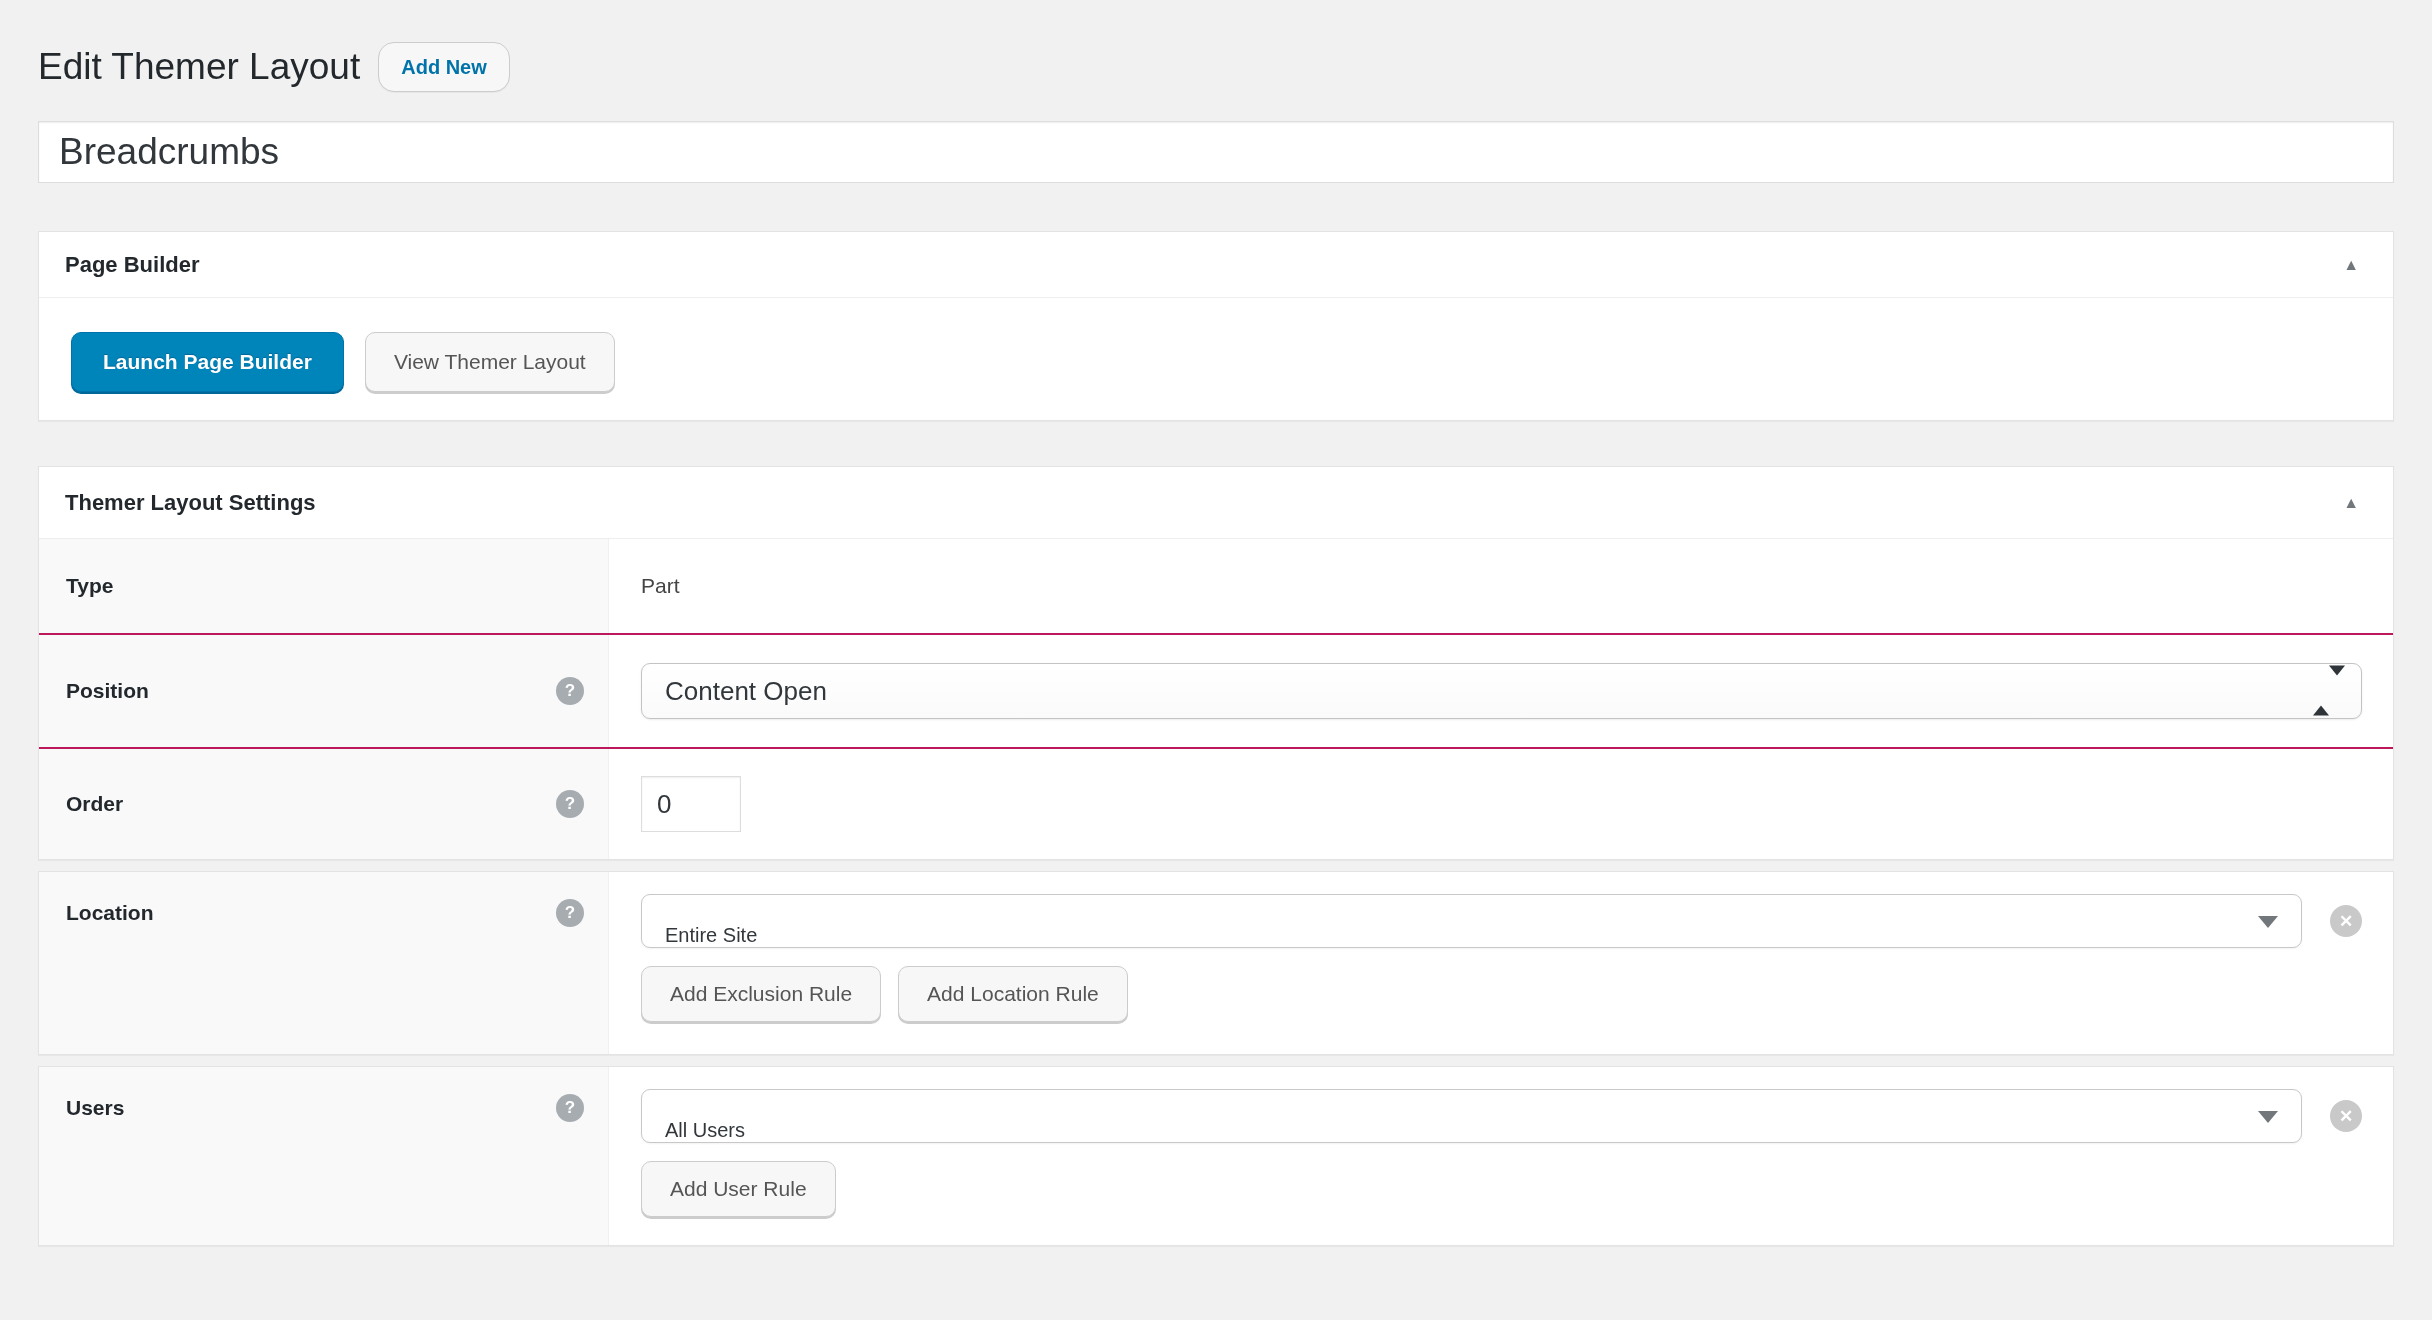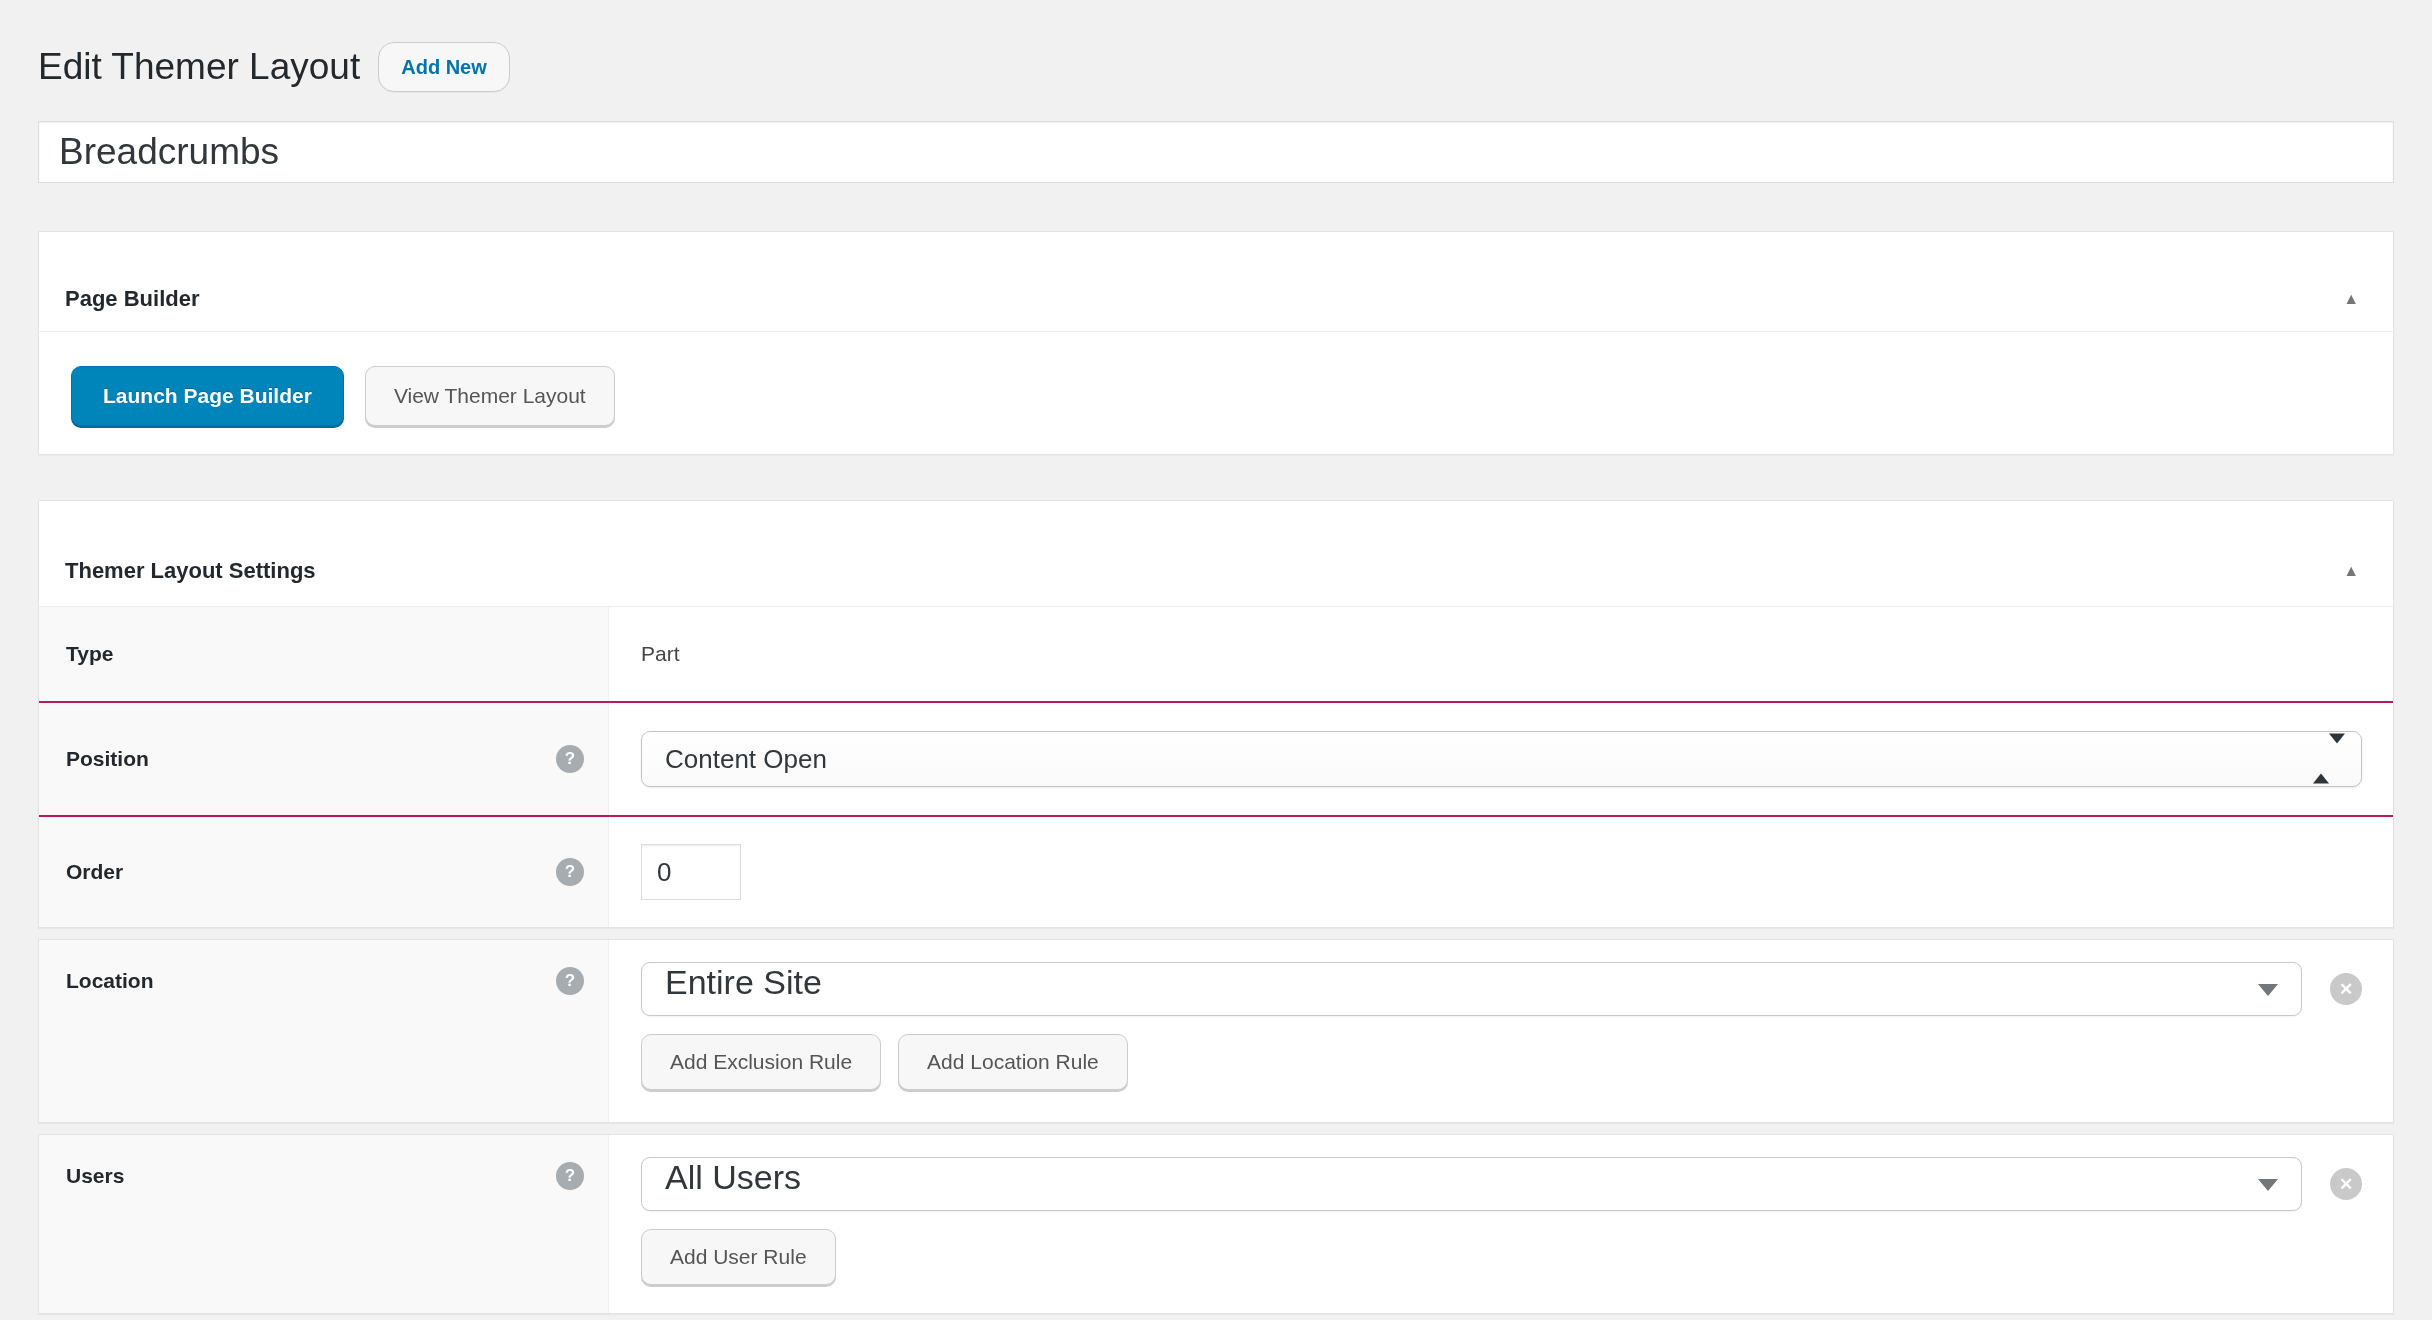"Page Builder" .postbox-header { margin-top: 34px -> none }
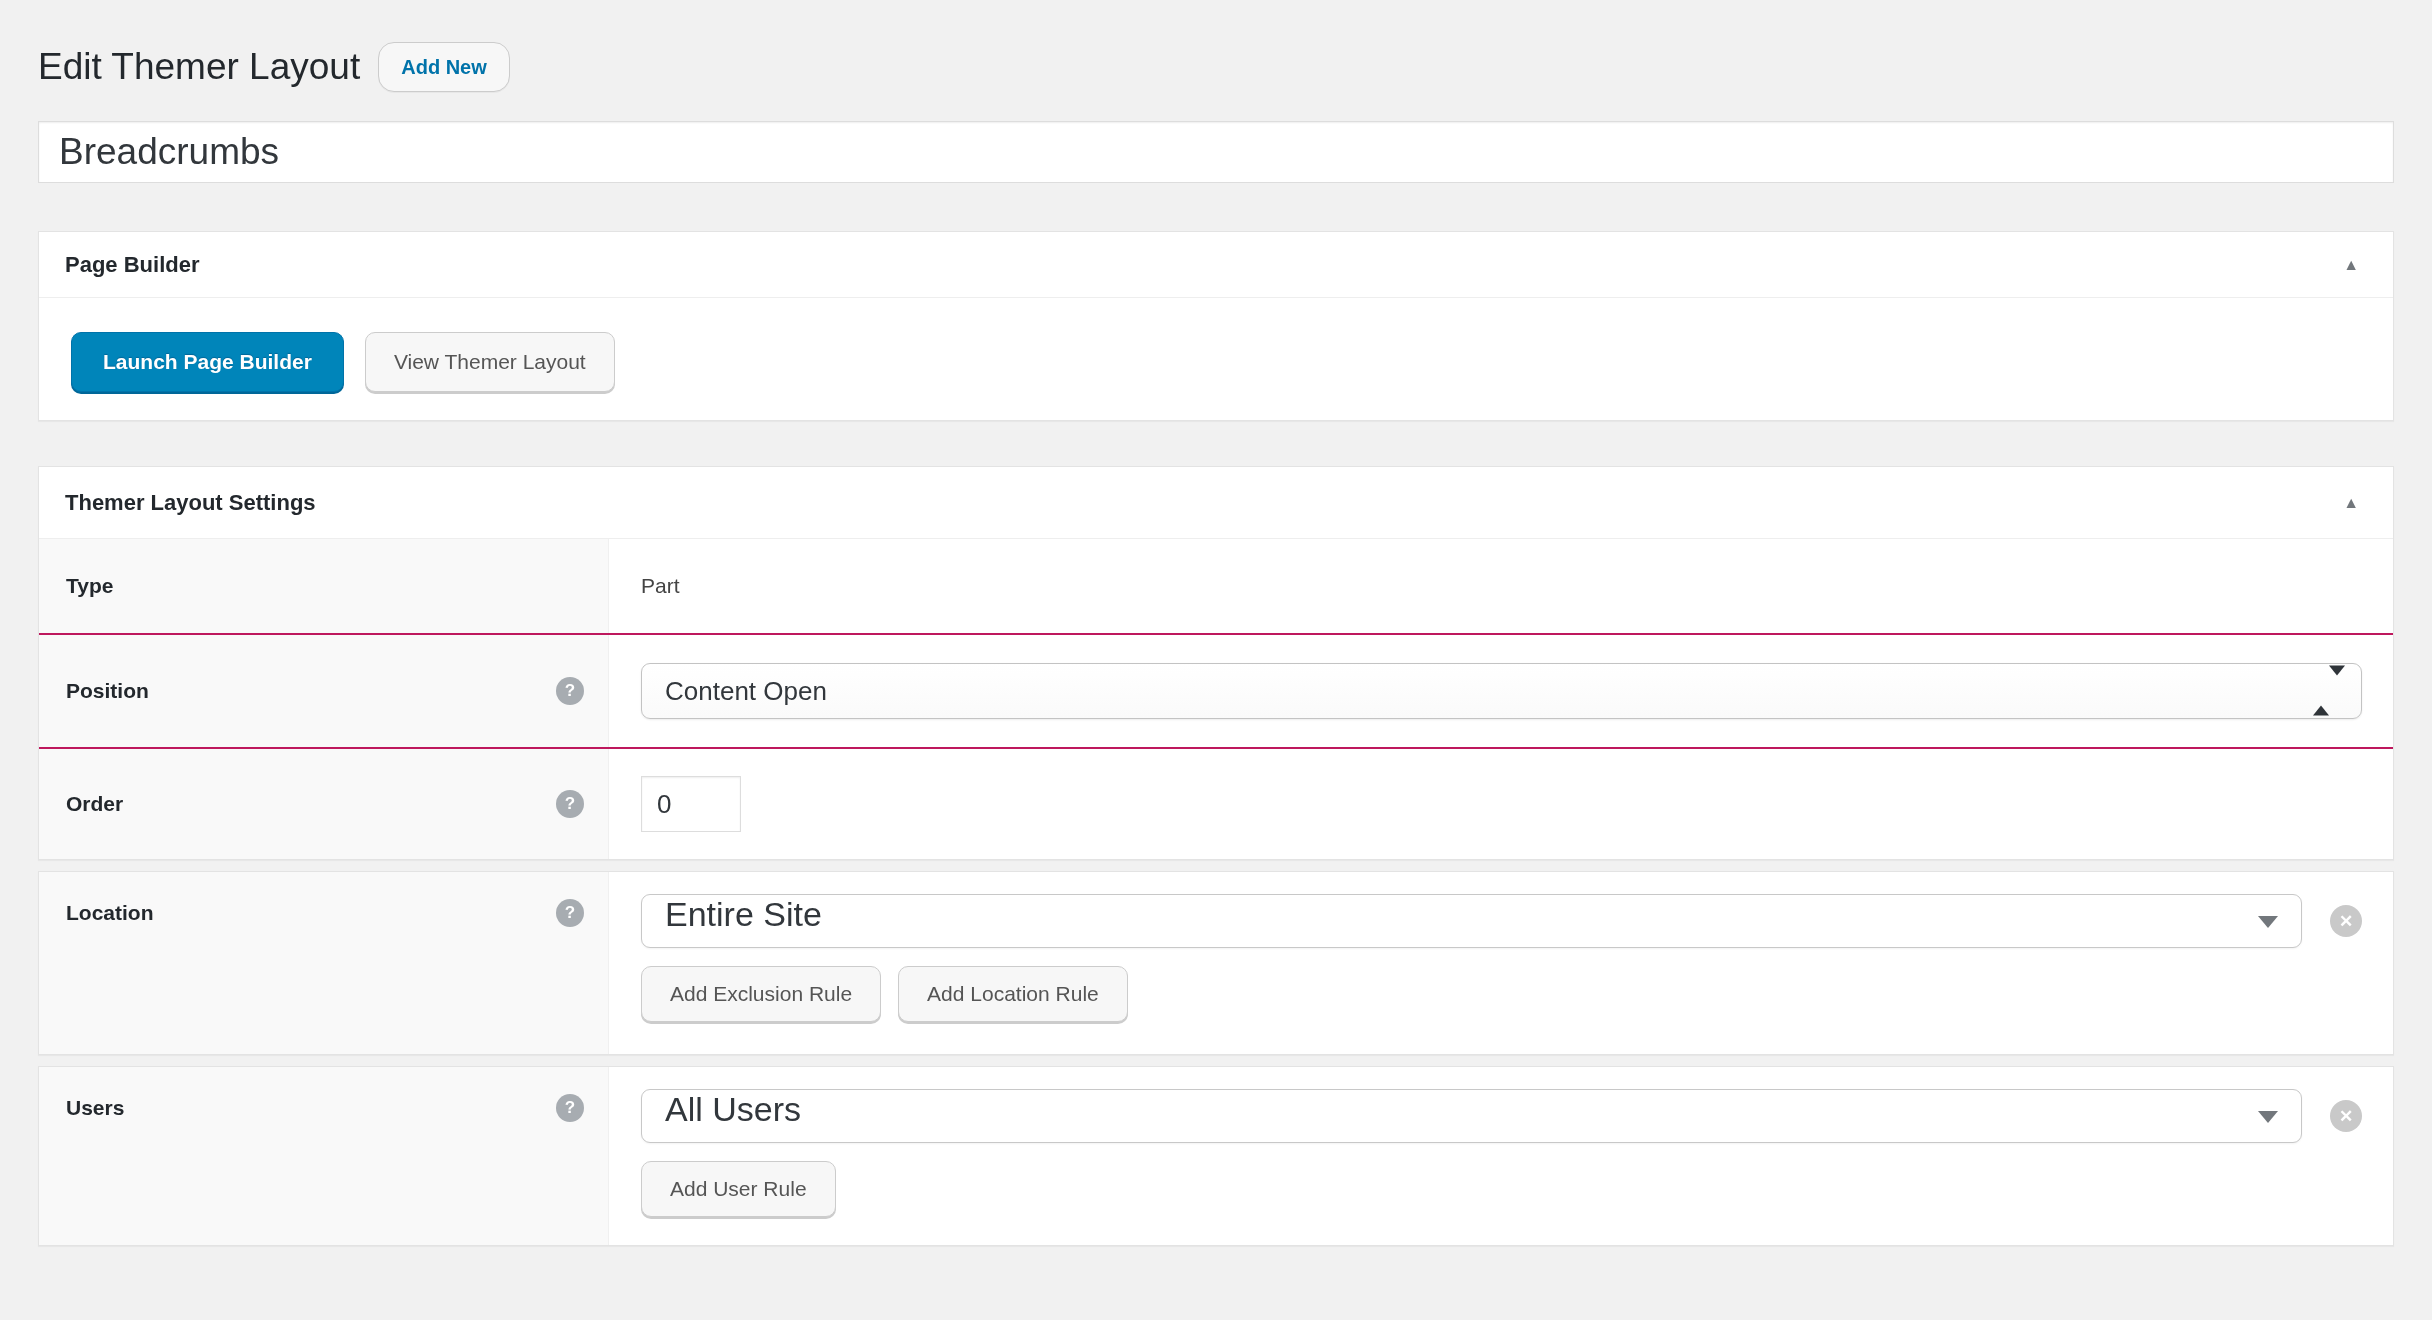"Entire Site" .rule-select { align-items: flex-start -> flex-end; font-size: 34px -> 20px }
